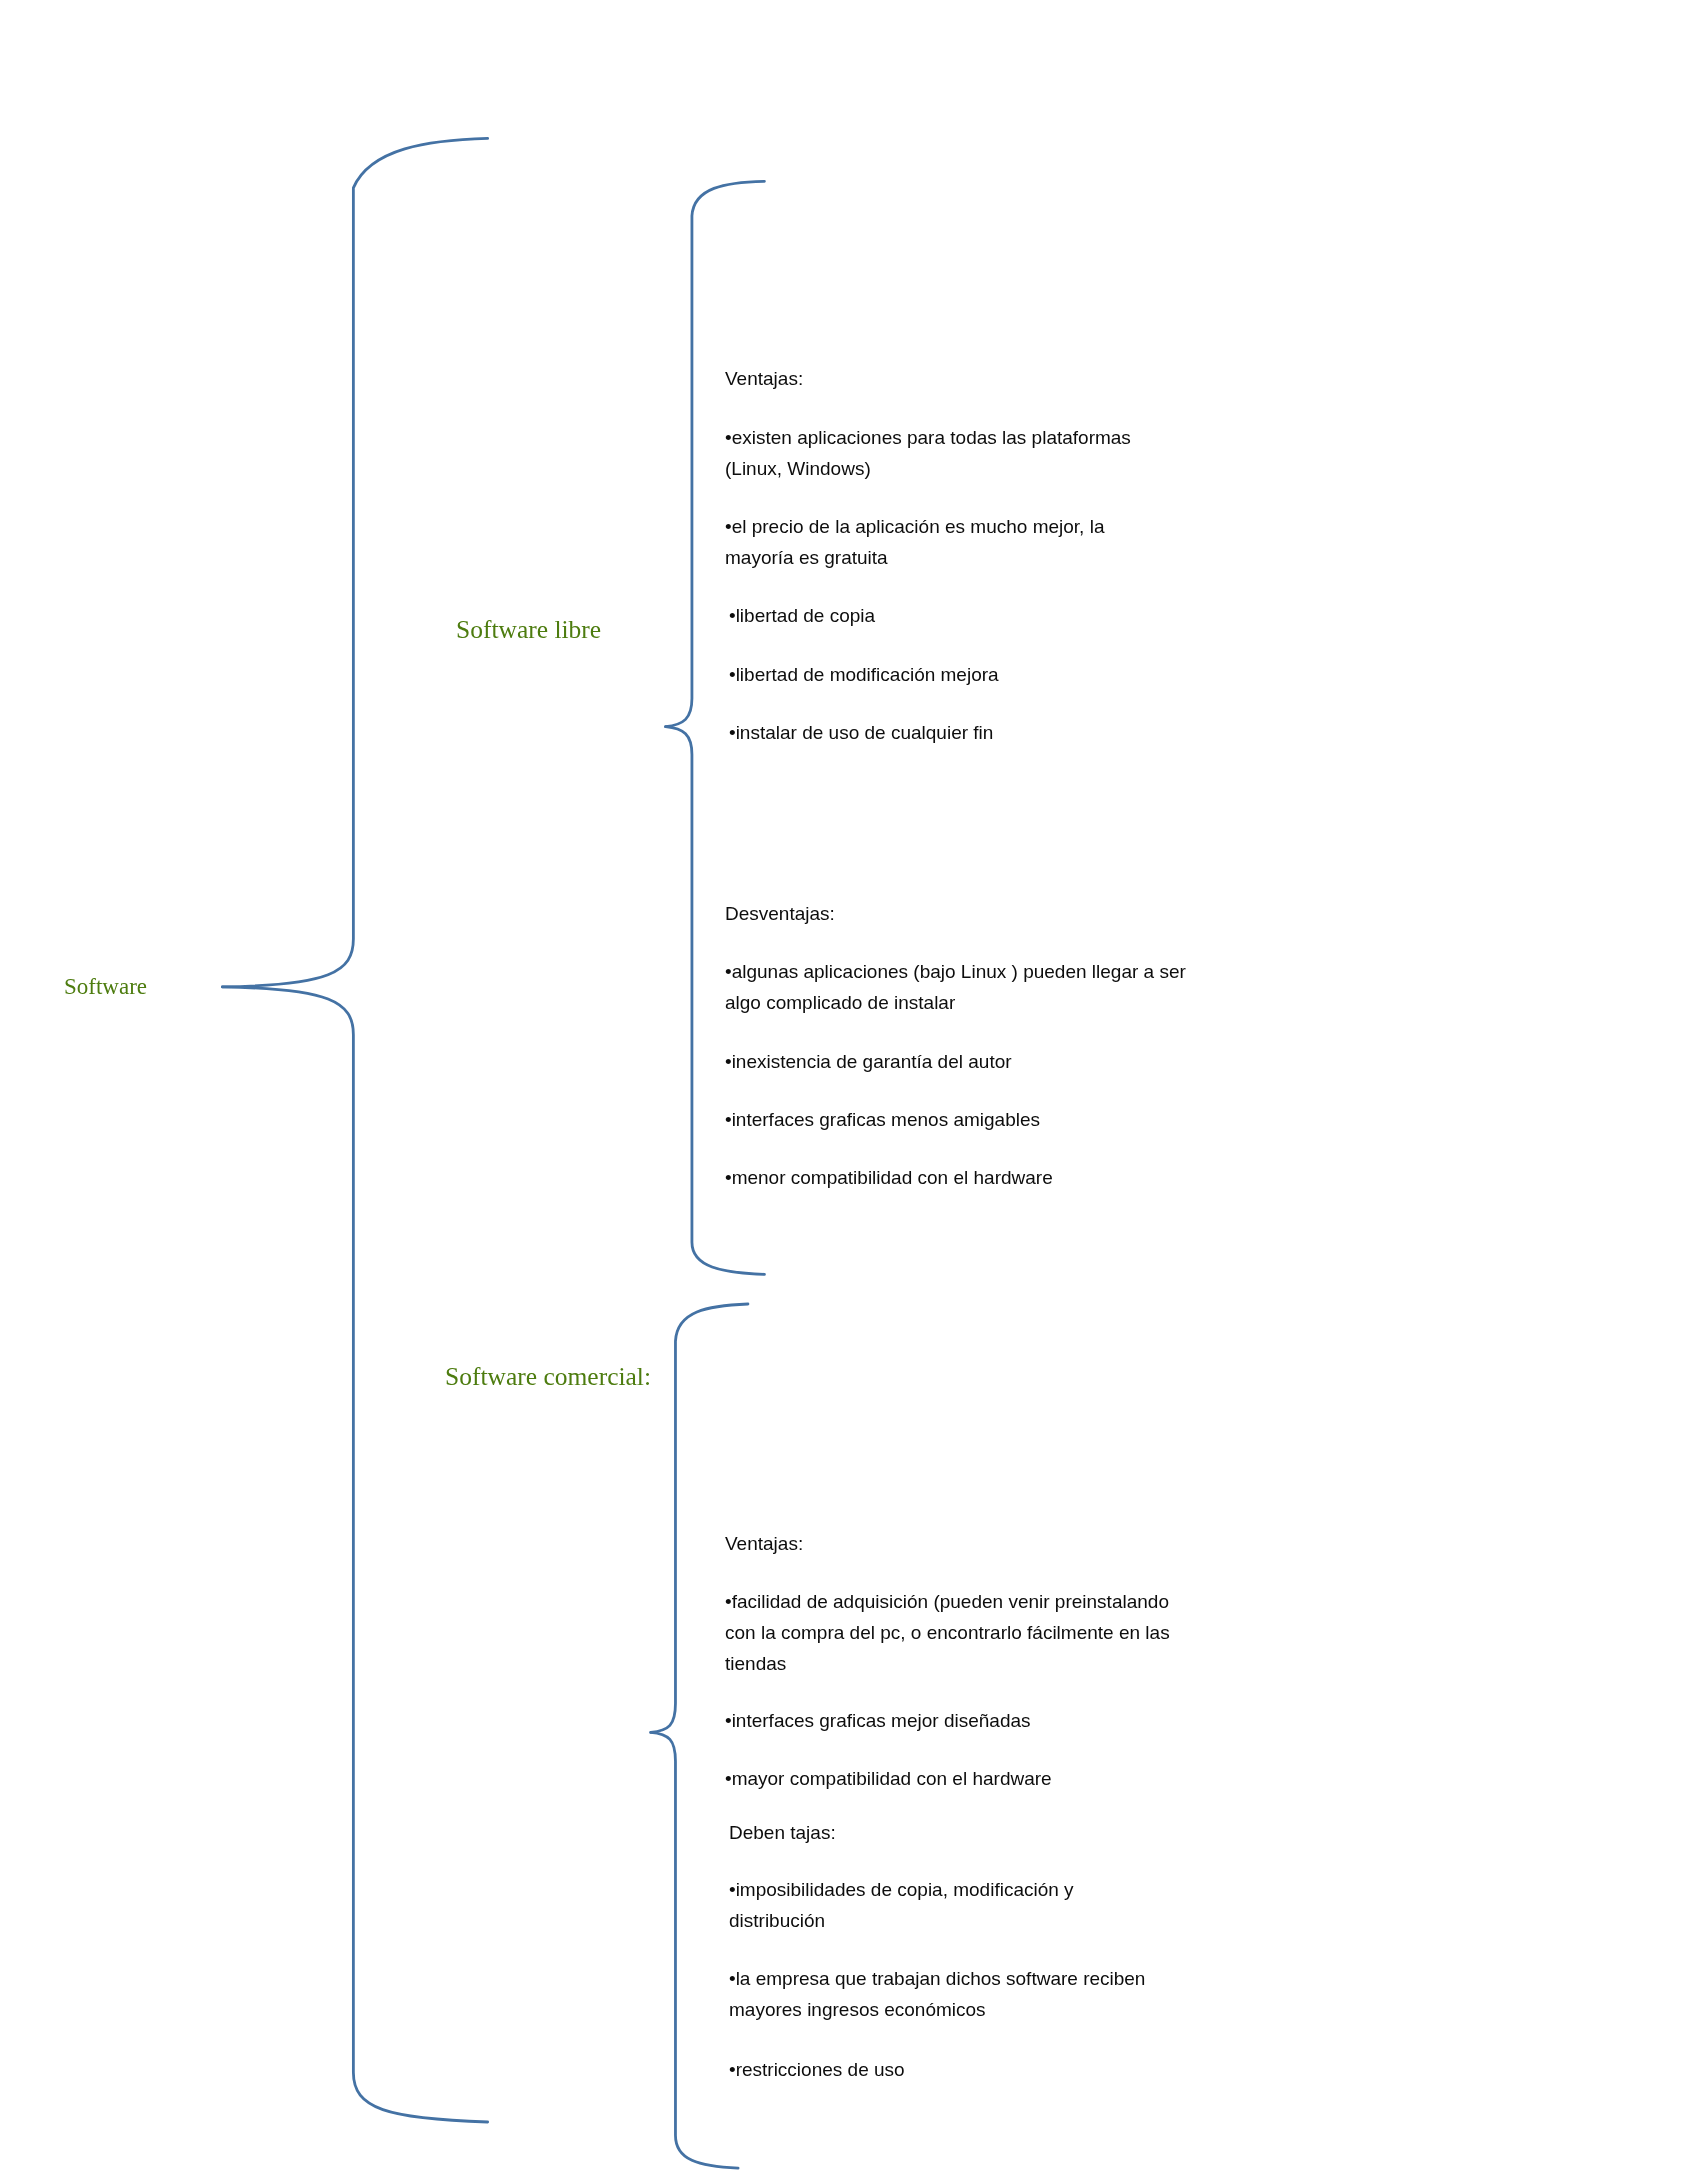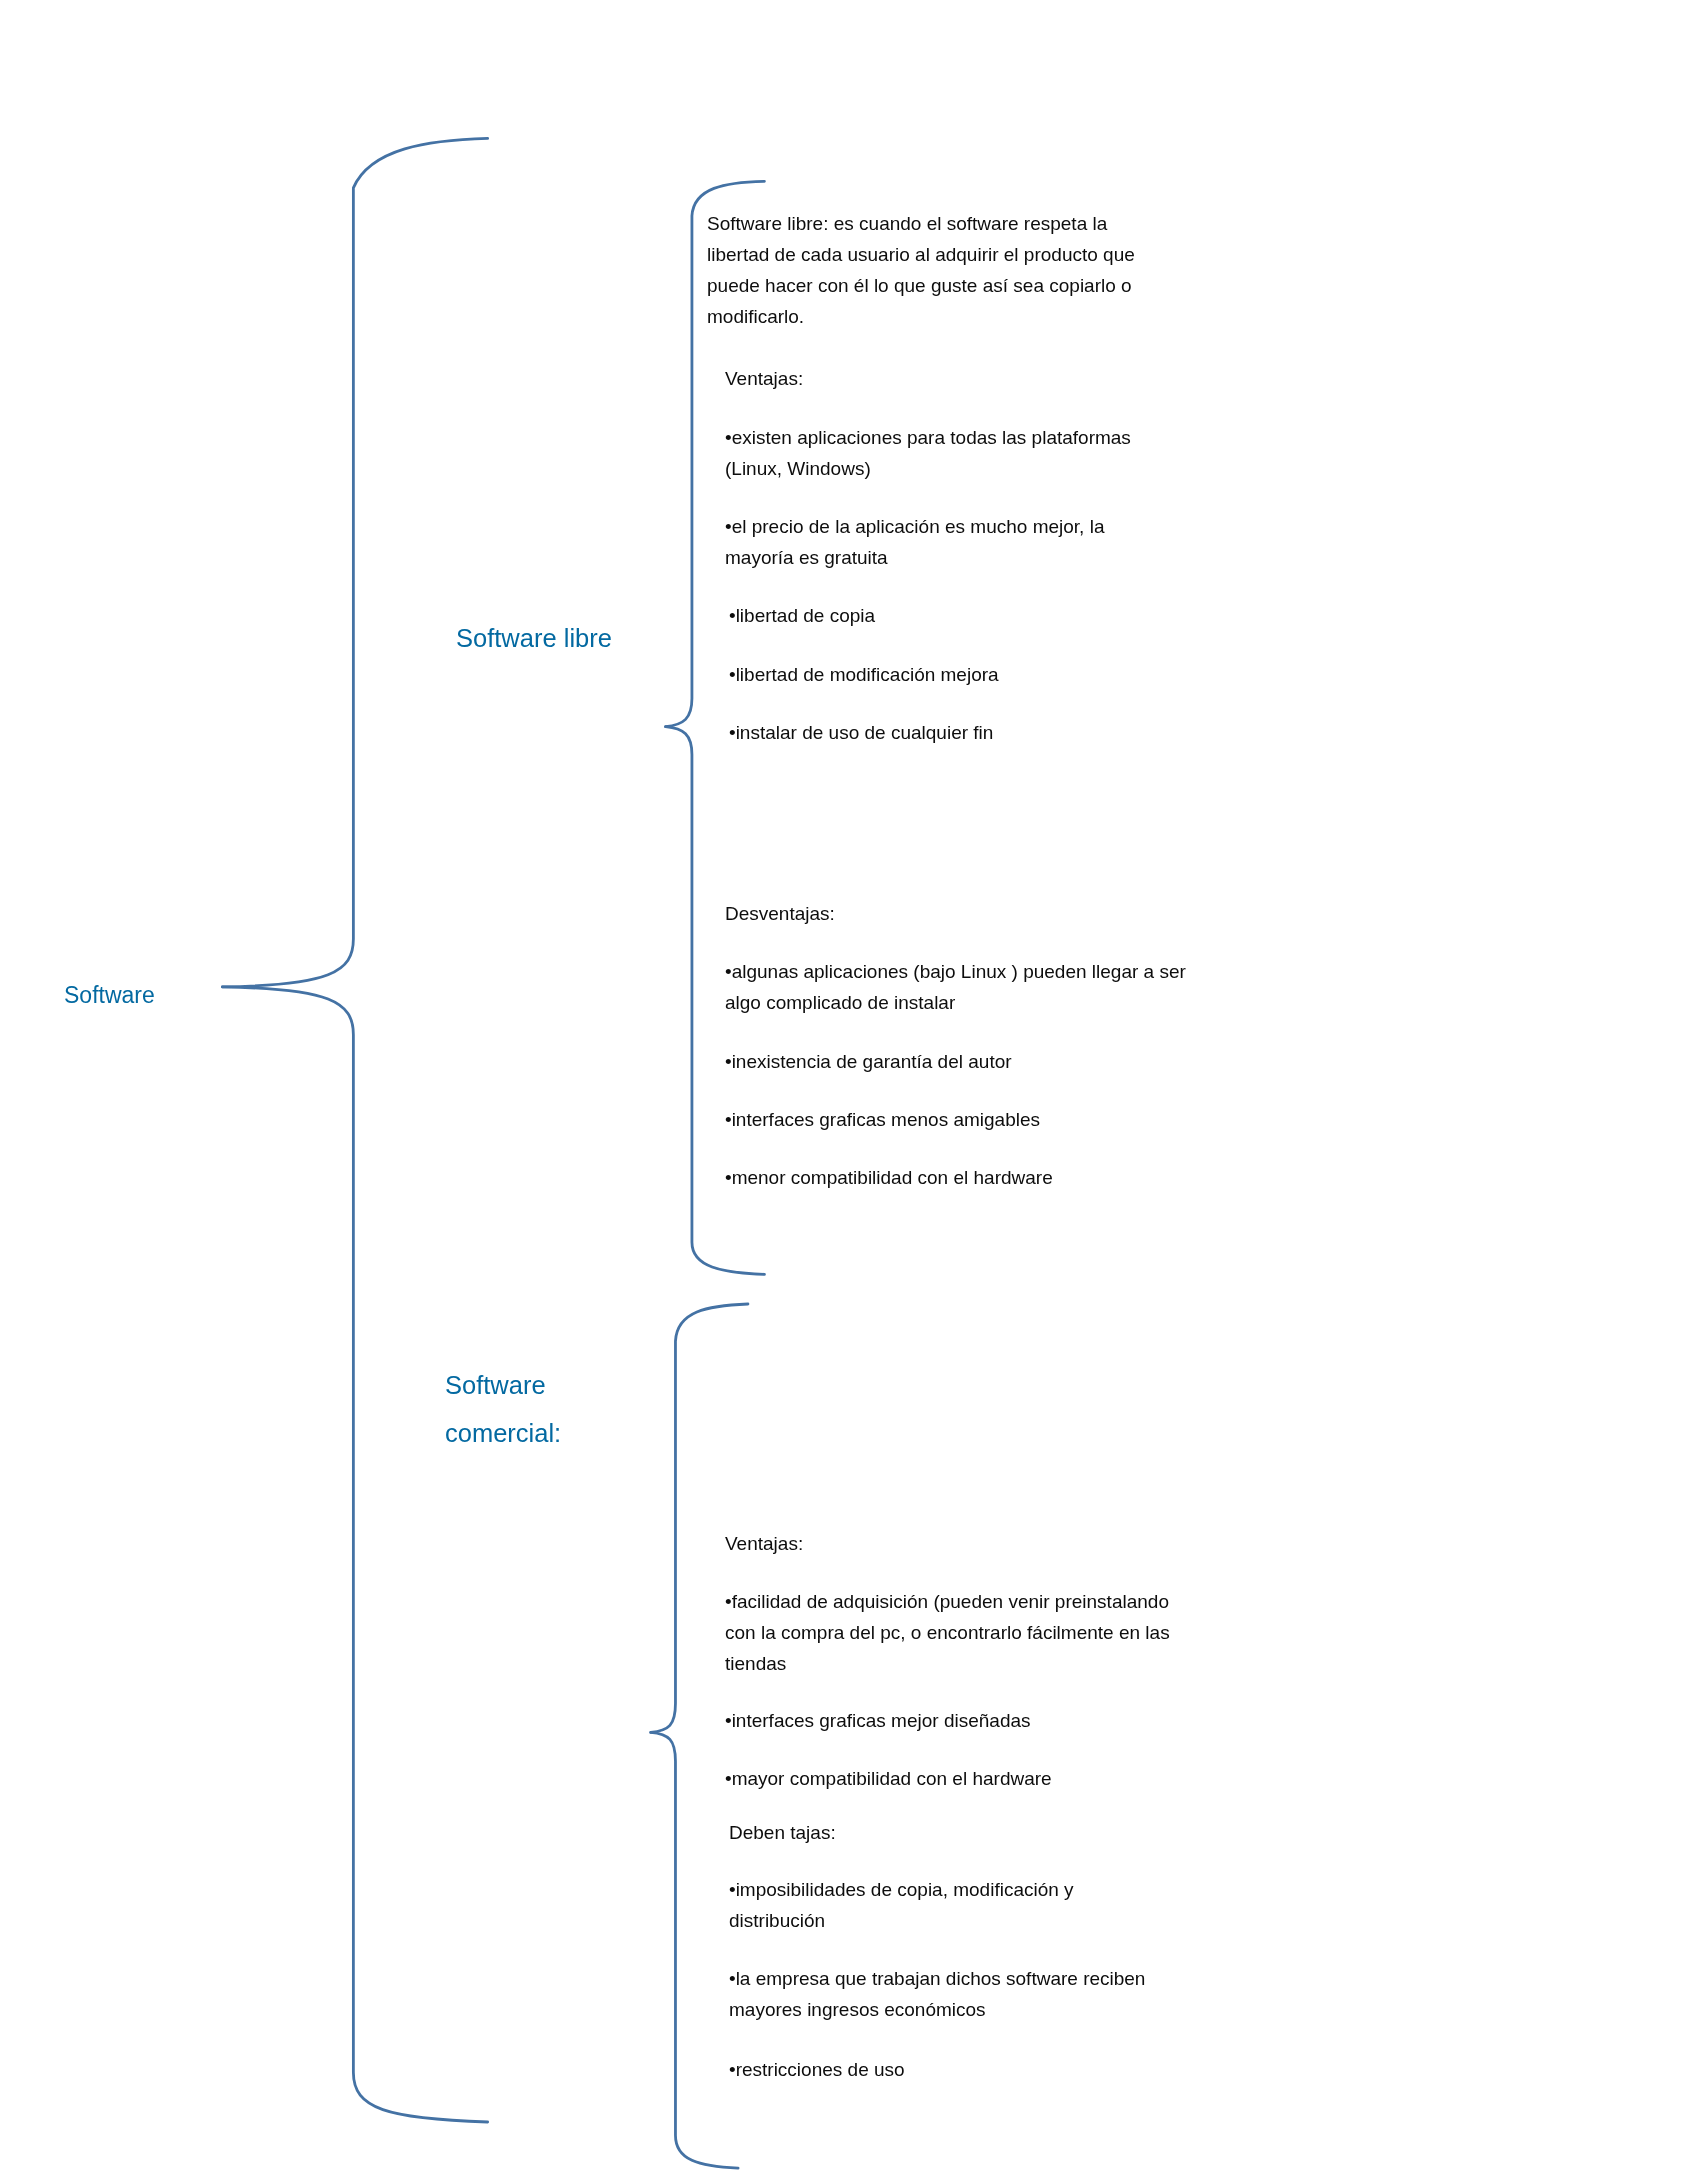"Software libre: es cuando el" div.text-block { html: <div> <p>Software libre: es cuando el software respeta la libertad de cada usuario al adquirir el producto que puede hacer con él lo que guste así sea copiarlo o modificarlo.</p> </div> -> none }
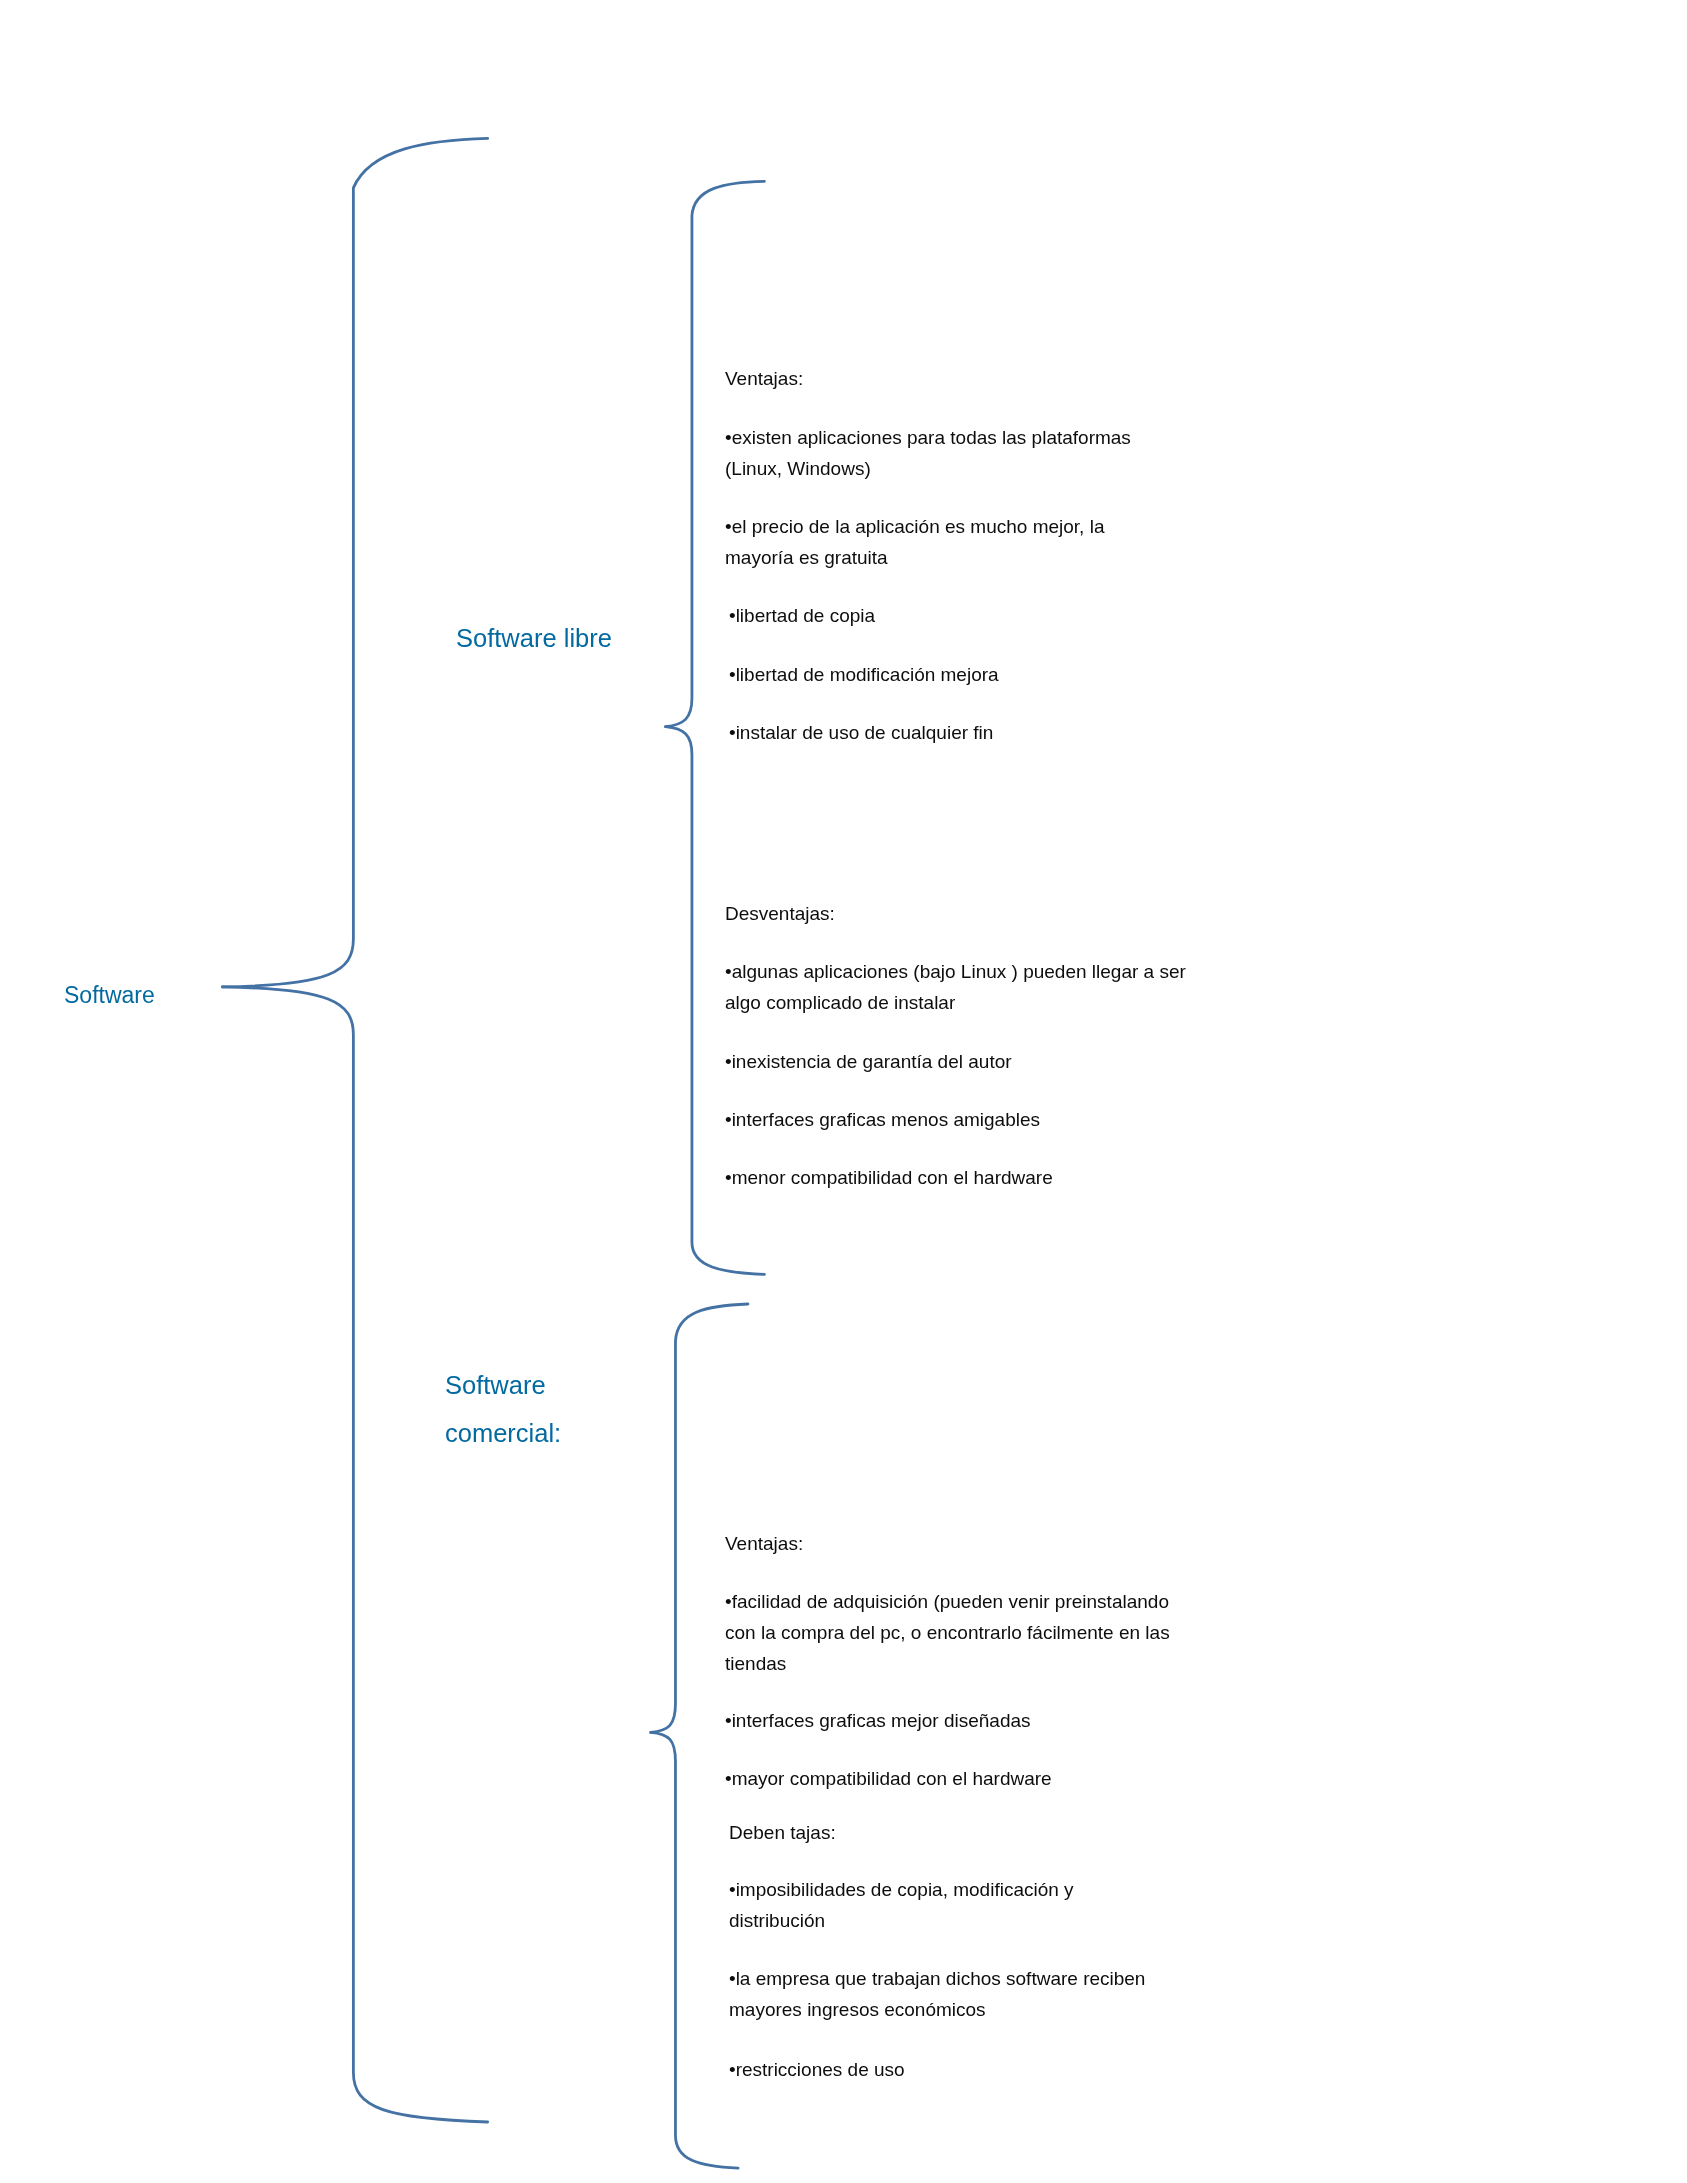"Software libre" .node-label { color: #0369a1 -> #4d7c0f; font-family: Liberation Sans, sans-serif -> Liberation Serif, serif; margin-top: 8px -> none }
